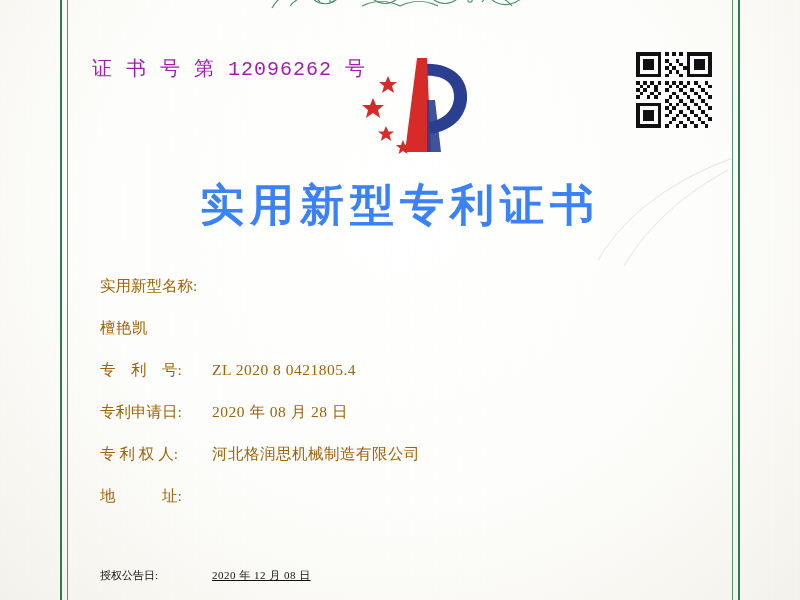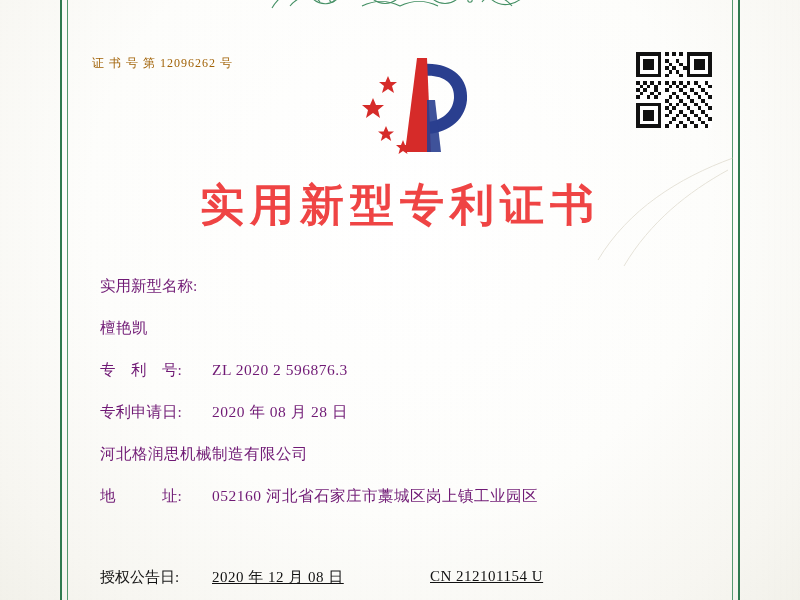"证 书 号 第 12096262" #cert-no { color: #a16207 -> #a21caf; font-family: Liberation Serif, serif -> Liberation Mono, monospace; font-size: 12px -> 20px }
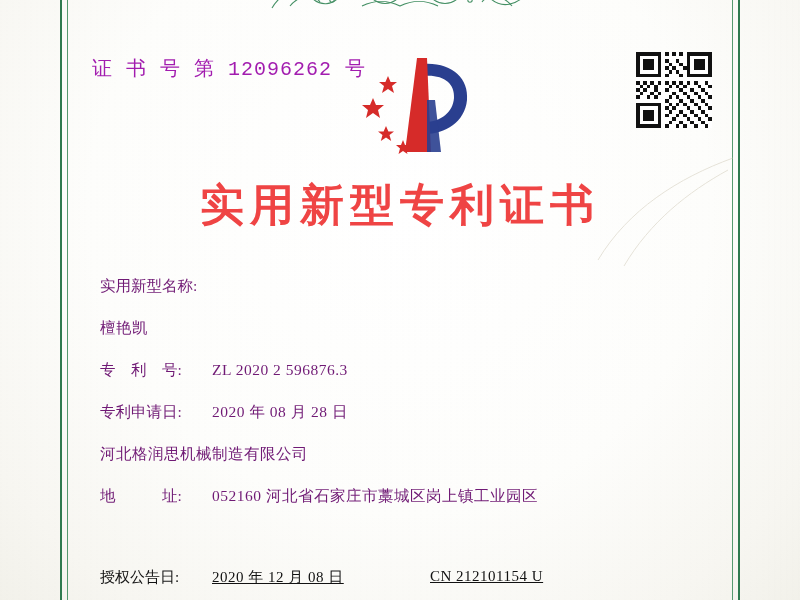"实用新型专利证书" #doc-title { color: #ef4444 -> #3b82f6 }
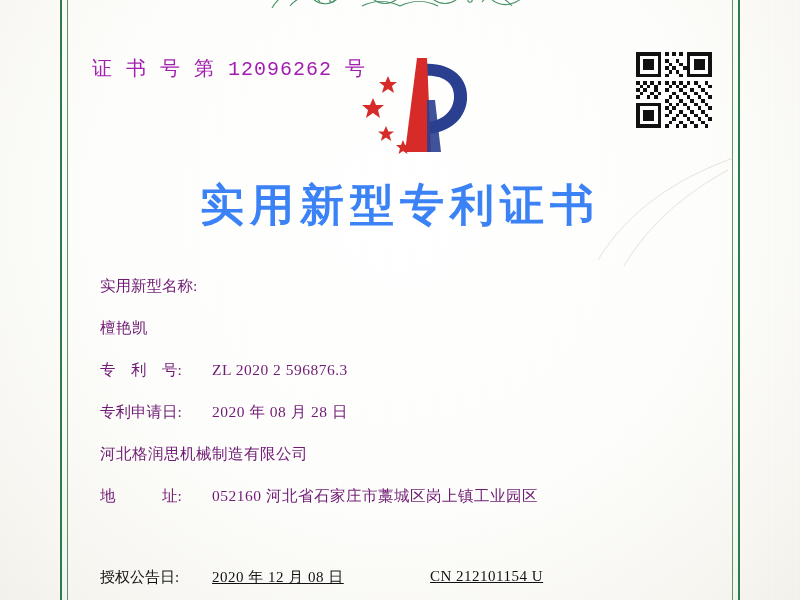"实用新型名称:" .field-row { color: #701a75 -> #a16207 }
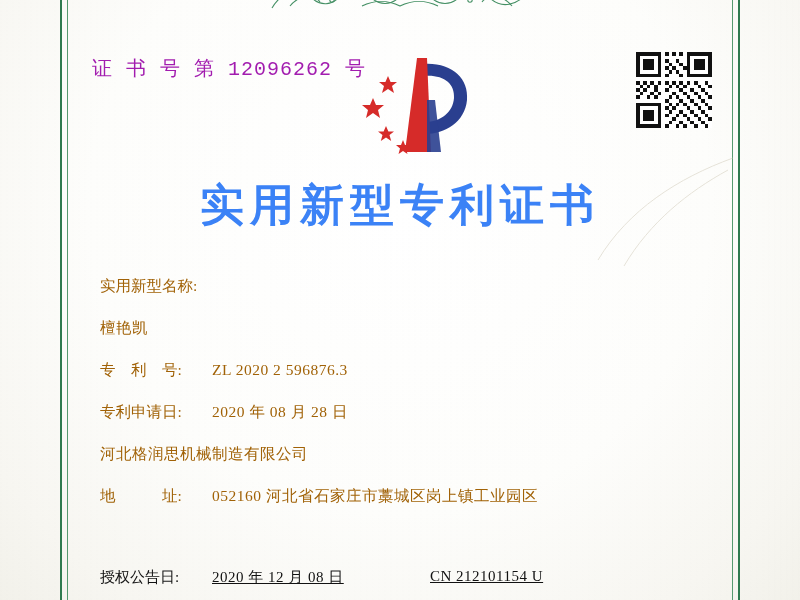"ZL 2020 2 596876.3" span.field-value { text: 2 596876.3 -> 8 0421805.4 }
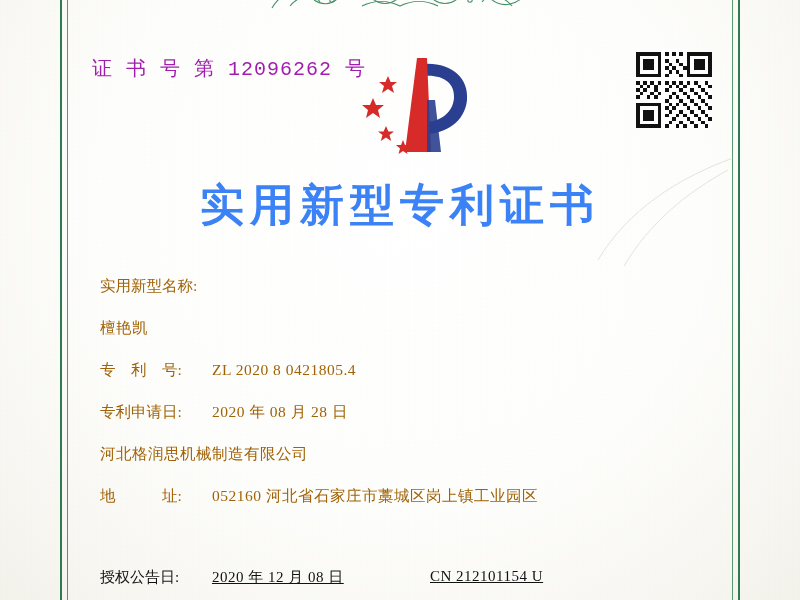"专 利 权 人:" span.field-label { html: none -> <span>专 利 权 人:</span> }
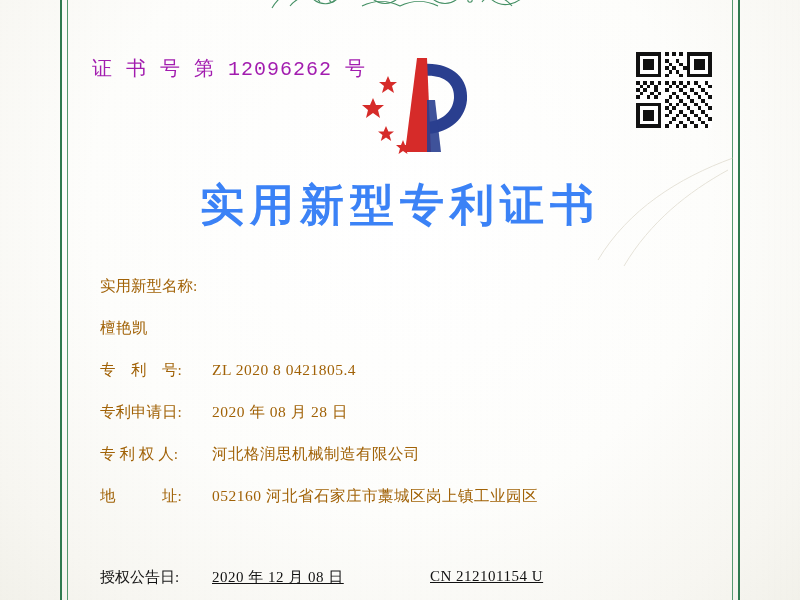"052160 河北省石家庄市藁城区岗上镇工业园区" span.field-value { html: <span>052160 河北省石家庄市藁城区岗上镇工业园区</span> -> none }
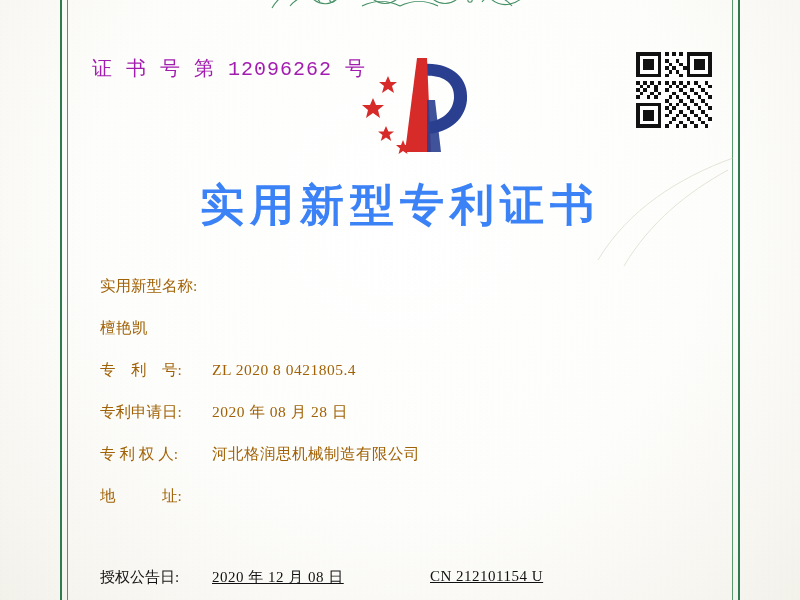"授权公告日:" #bottom-row { font-size: 15px -> 11px; gap: none -> 20px }
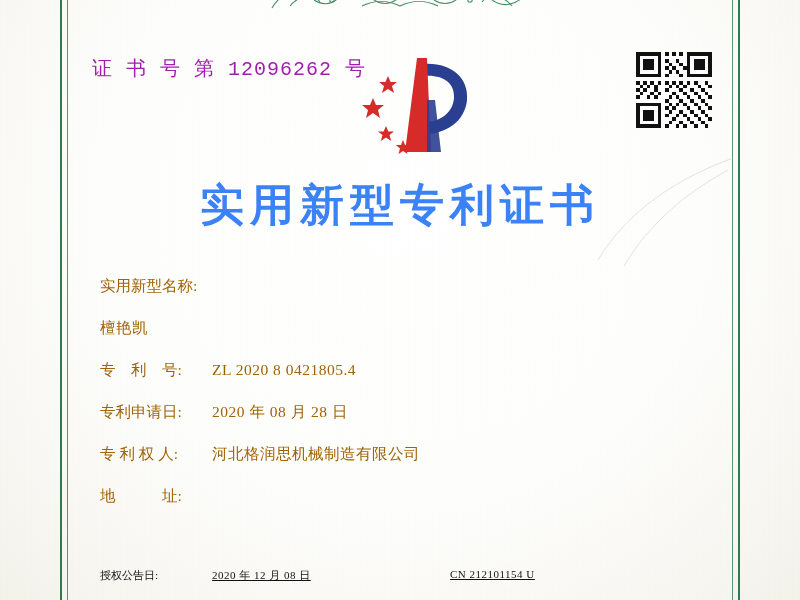"CN 212101154 U" span.val { html: <span>CN 212101154 U</span> -> none }
